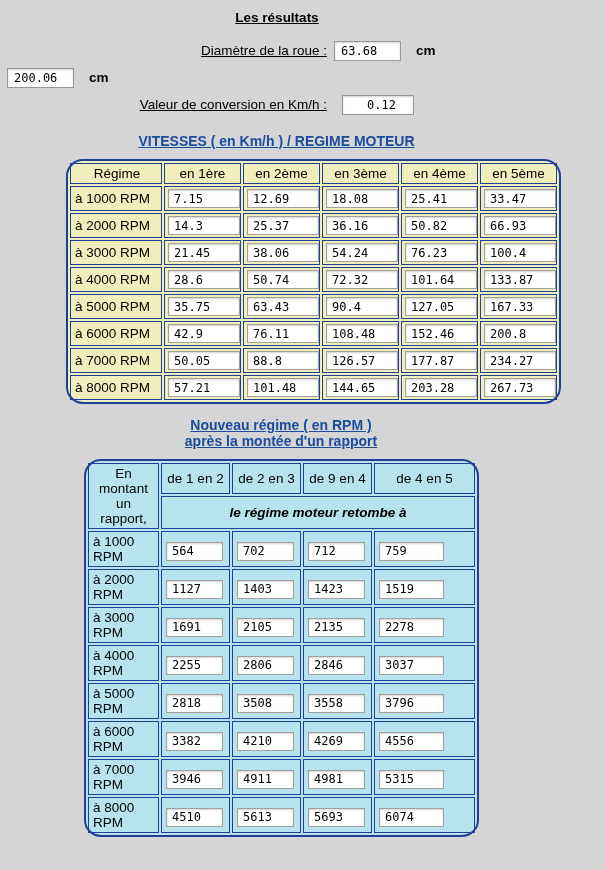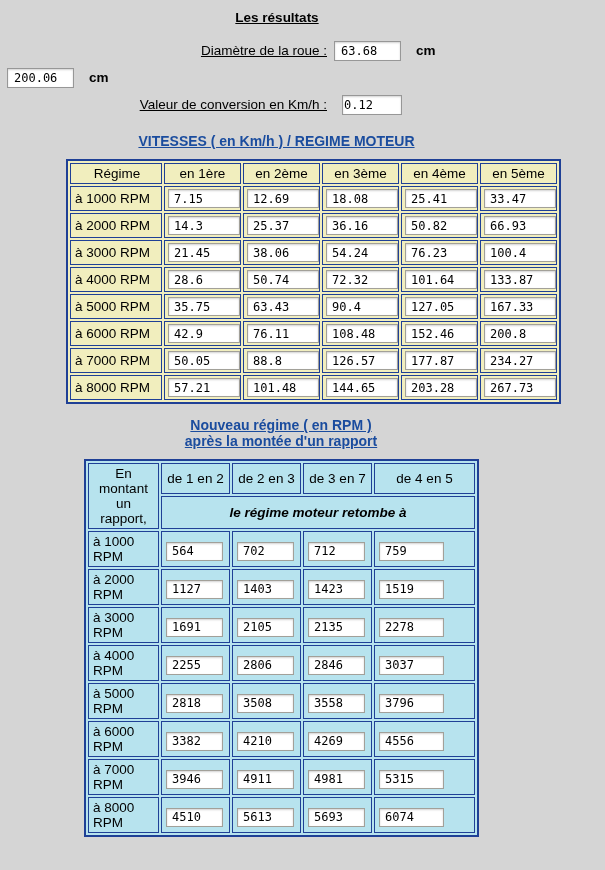"0.12" .field-row.third .field-input { padding-left: 1px -> 24px; width: 60px -> 72px }
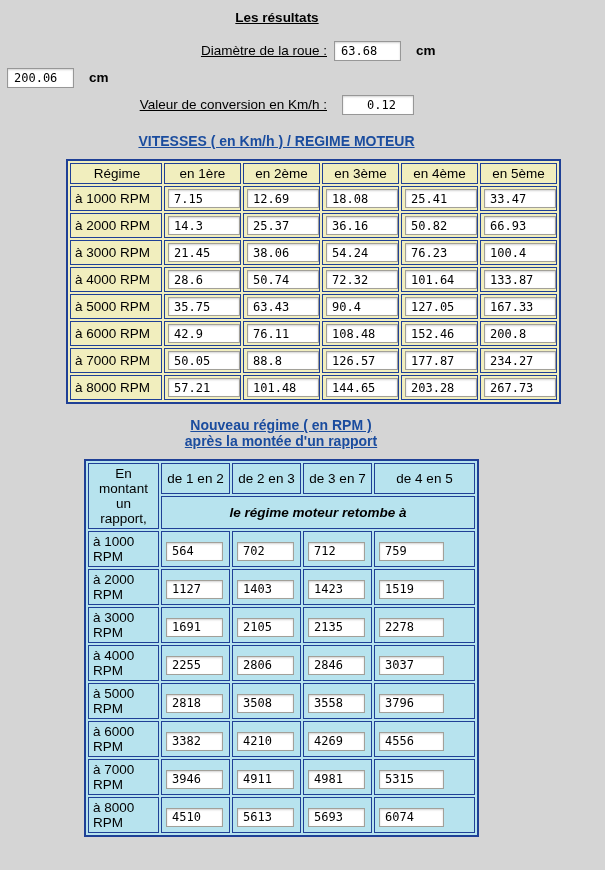"Régime" table { border-radius: none -> 17px }
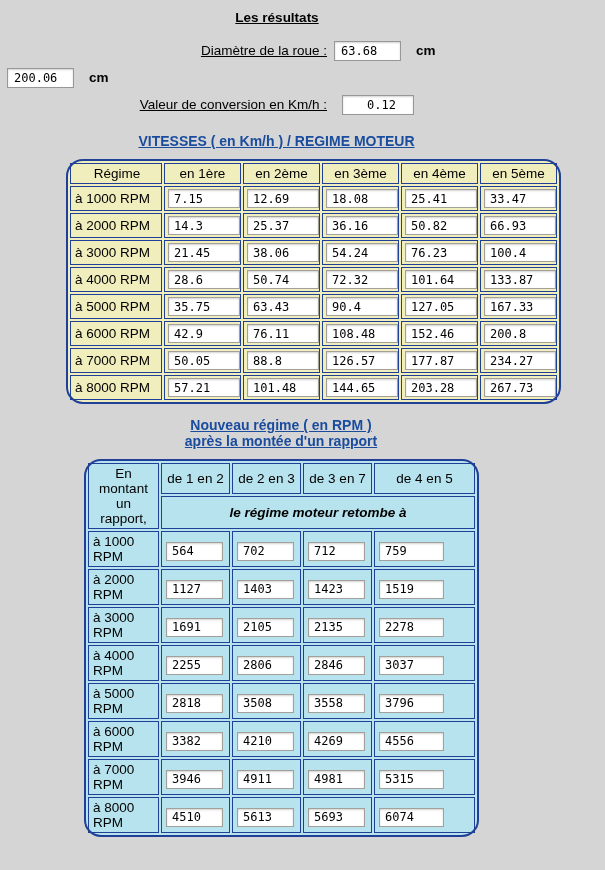"de 3 en 7" td.hcell2 { text: 3 en 7 -> 9 en 4 }
